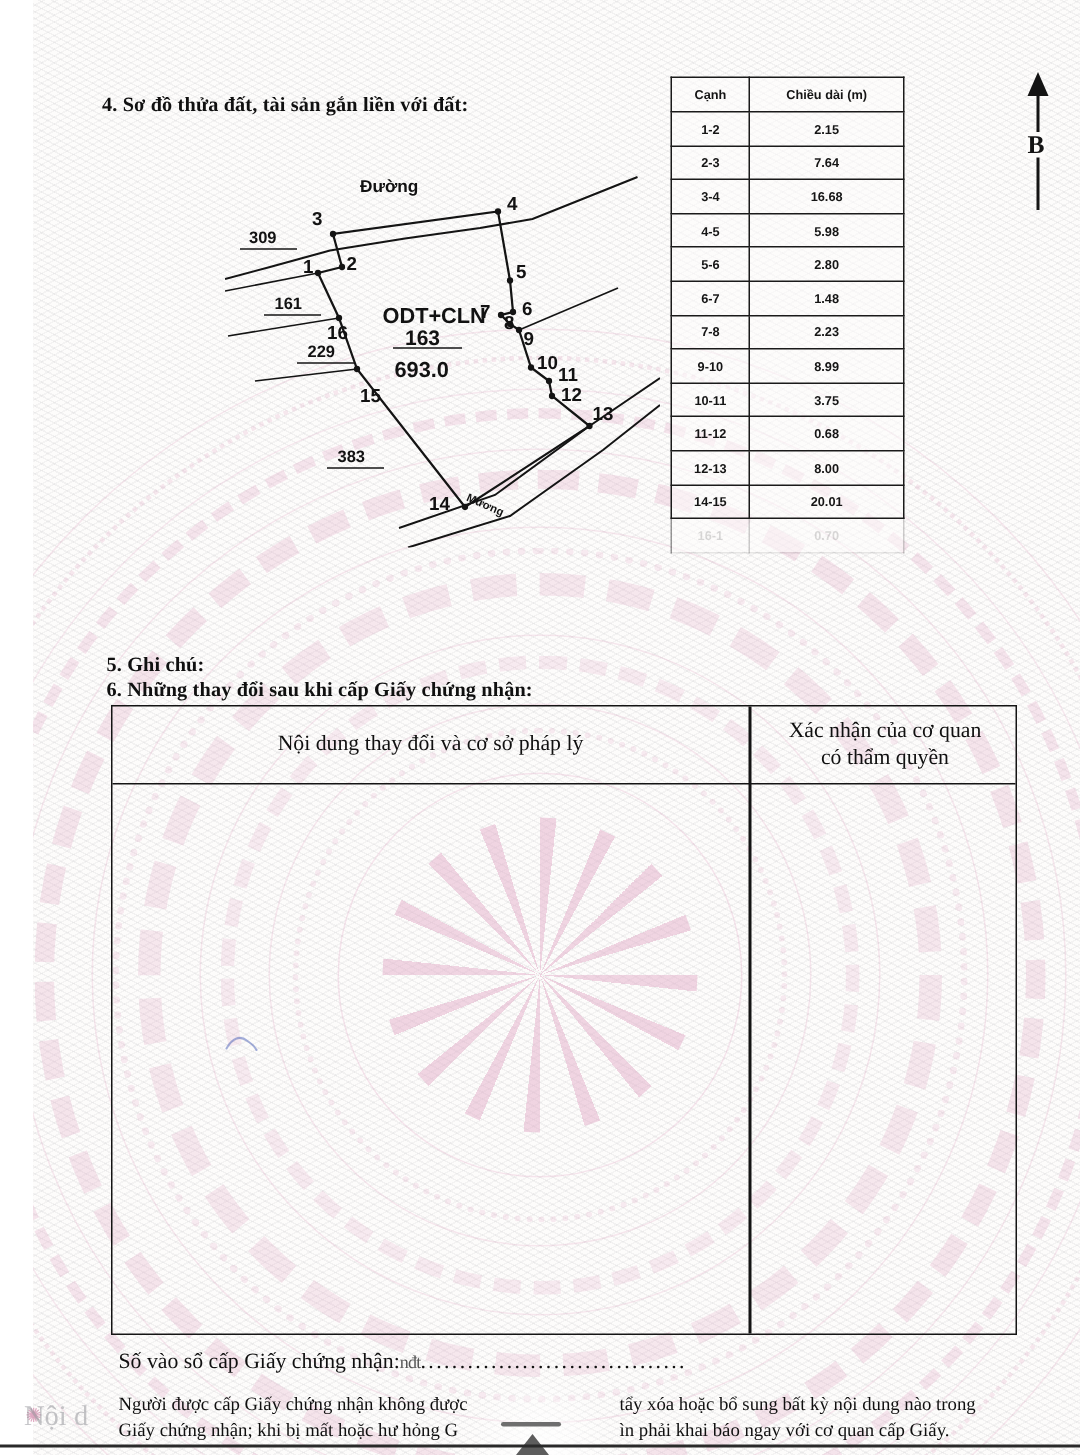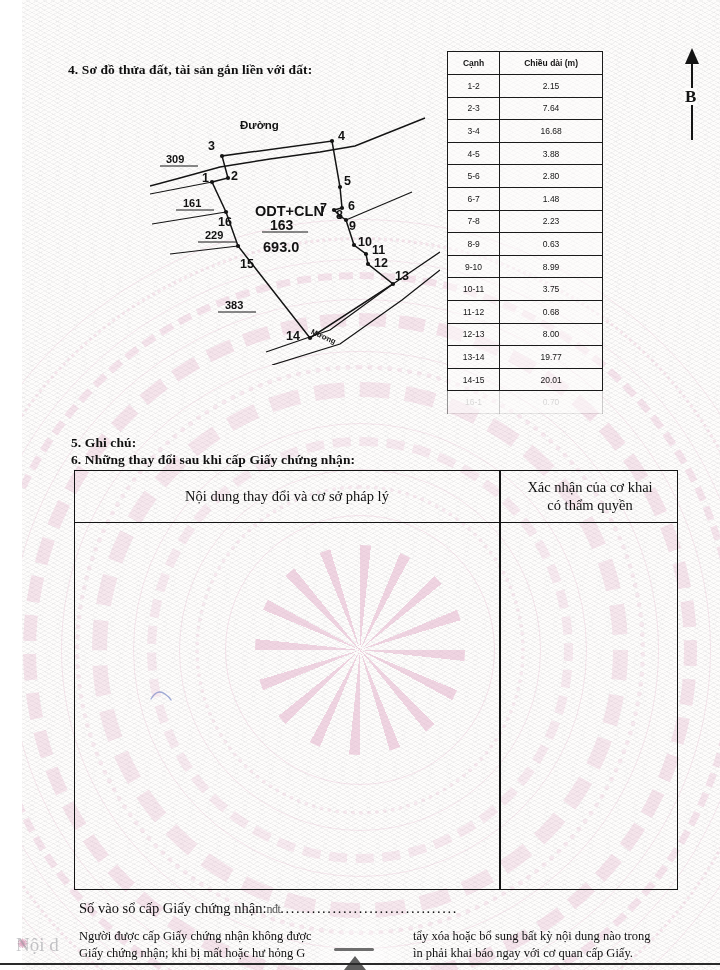"1-2" #edge-table td, #edge-table th { font-weight: normal -> bold }
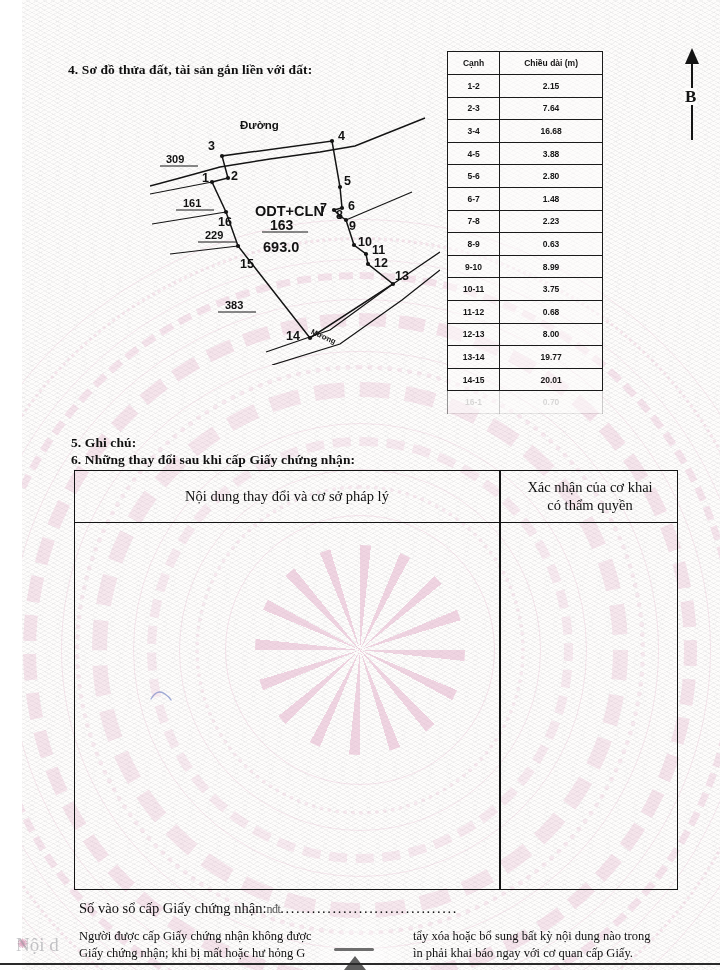"3.88" td.c-len { text: 3.88 -> 5.98 }
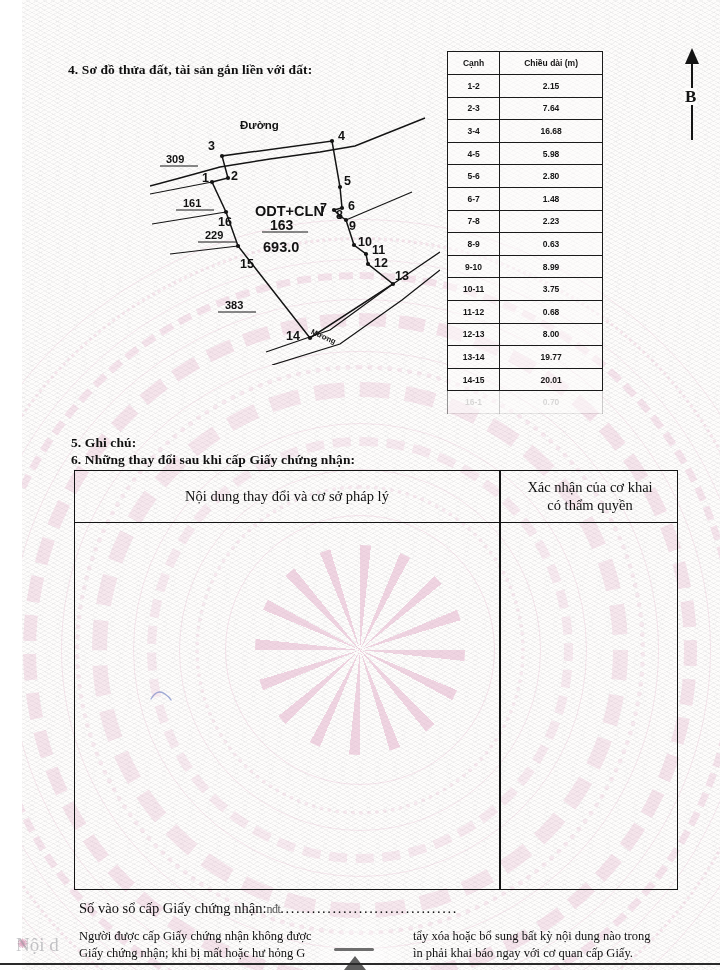"8-9" tr { html: <tr> <td>8-9</td> <td>0.63</td> </tr> -> none }
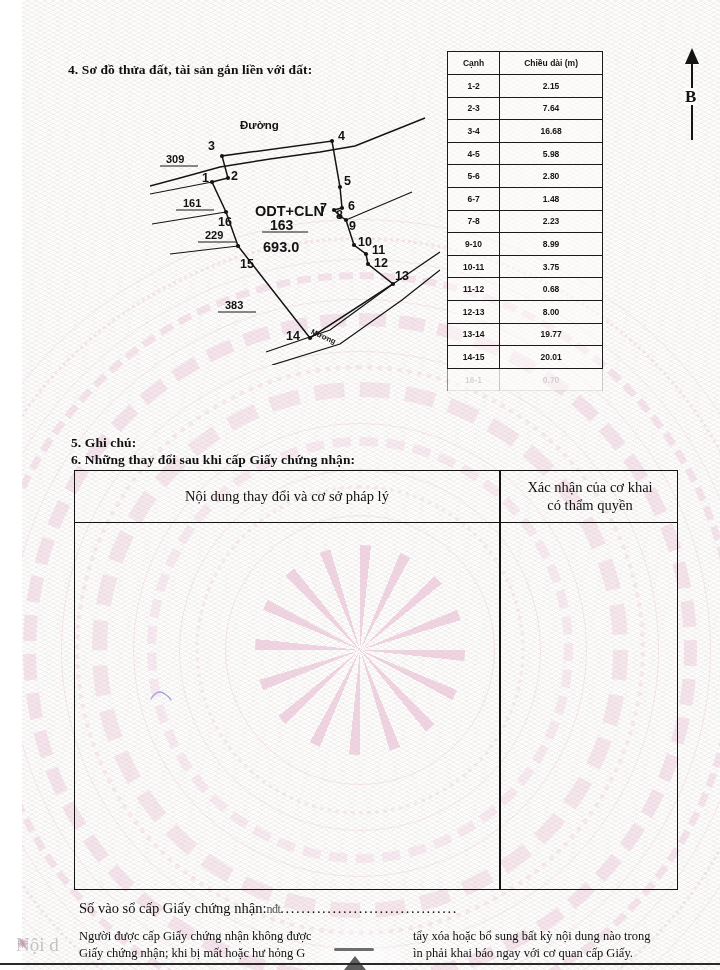"13-14" tr { html: <tr> <td>13-14</td> <td>19.77</td> </tr> -> none }
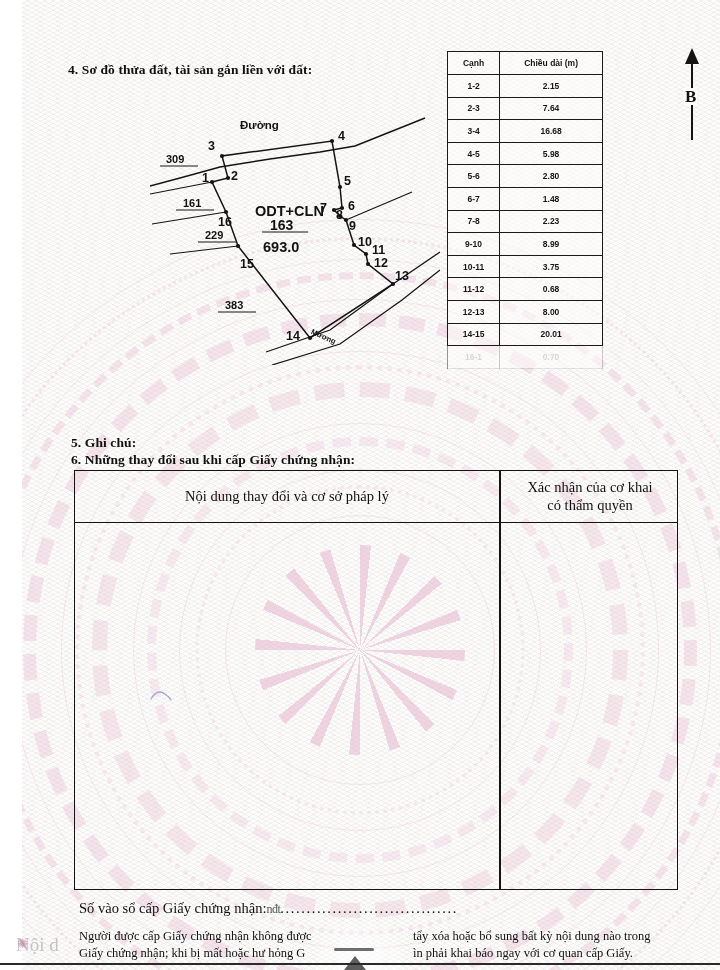"Xác nhận của cơ khai" div { text: khai -> quan }
